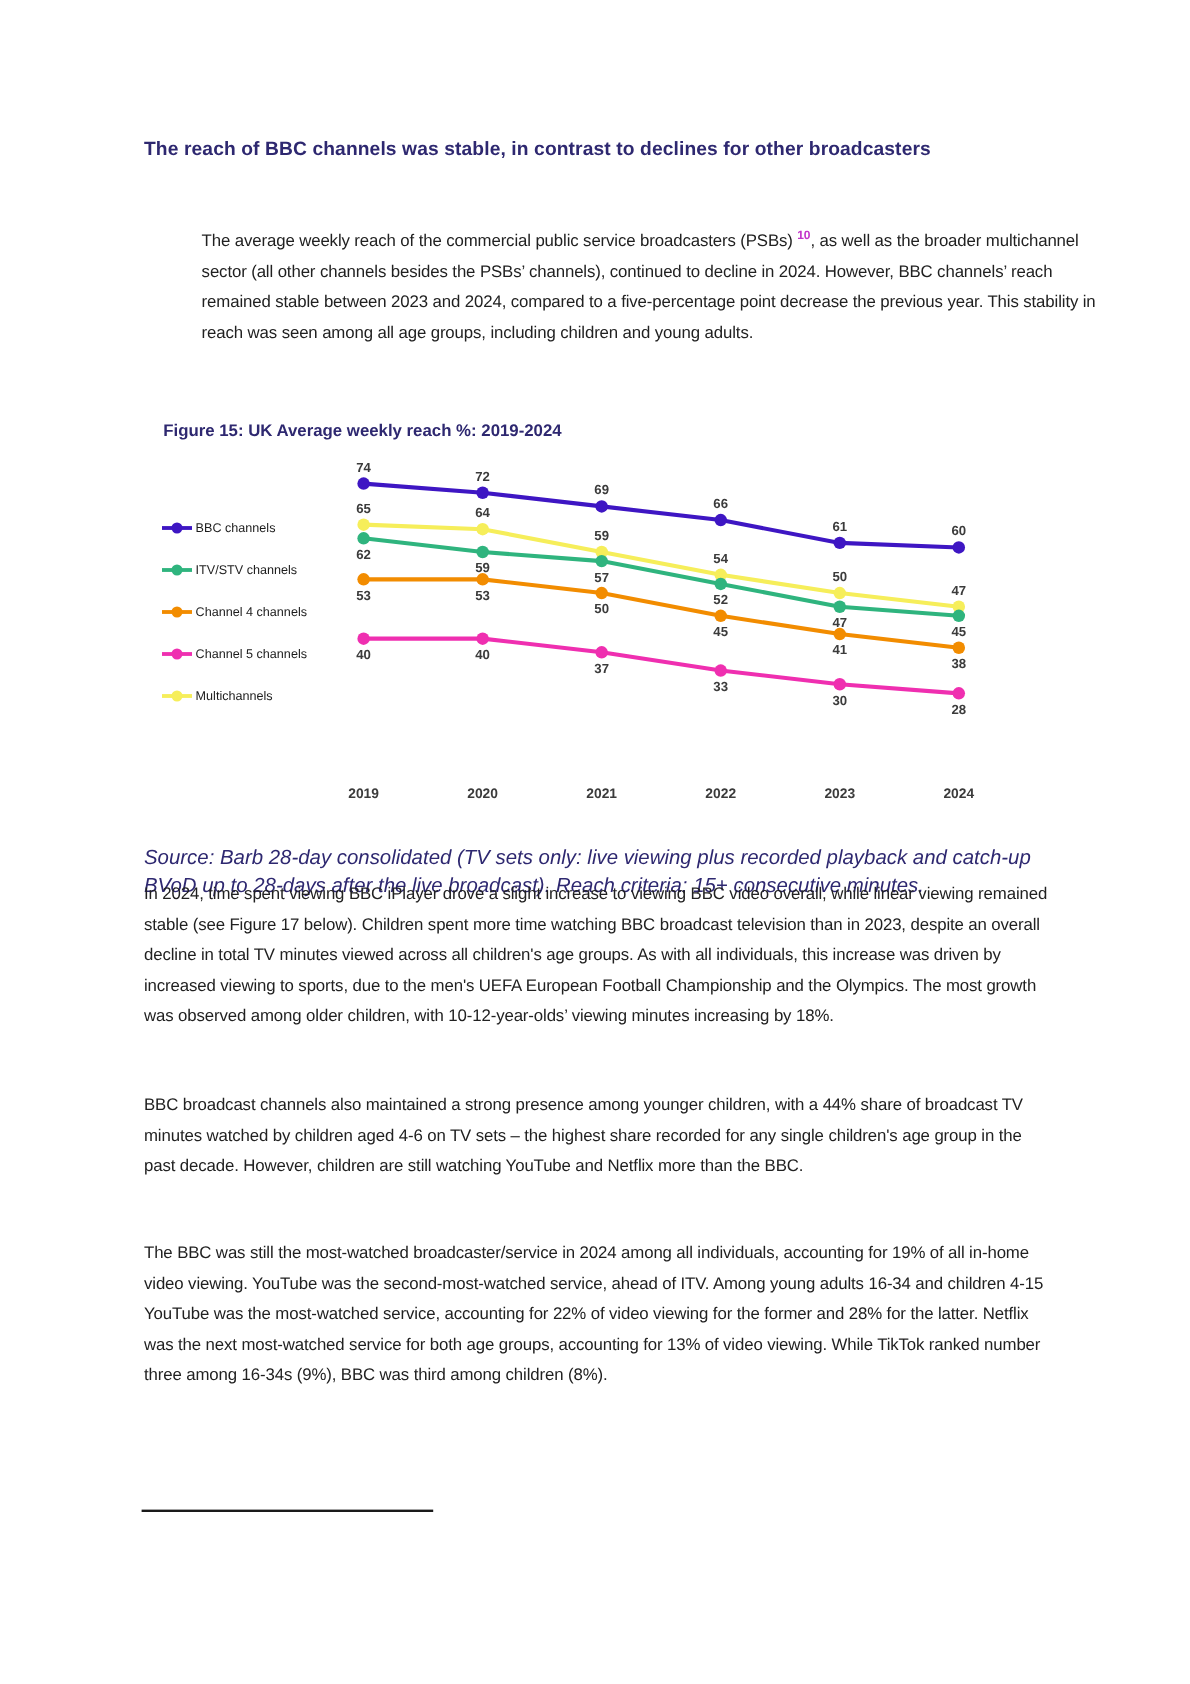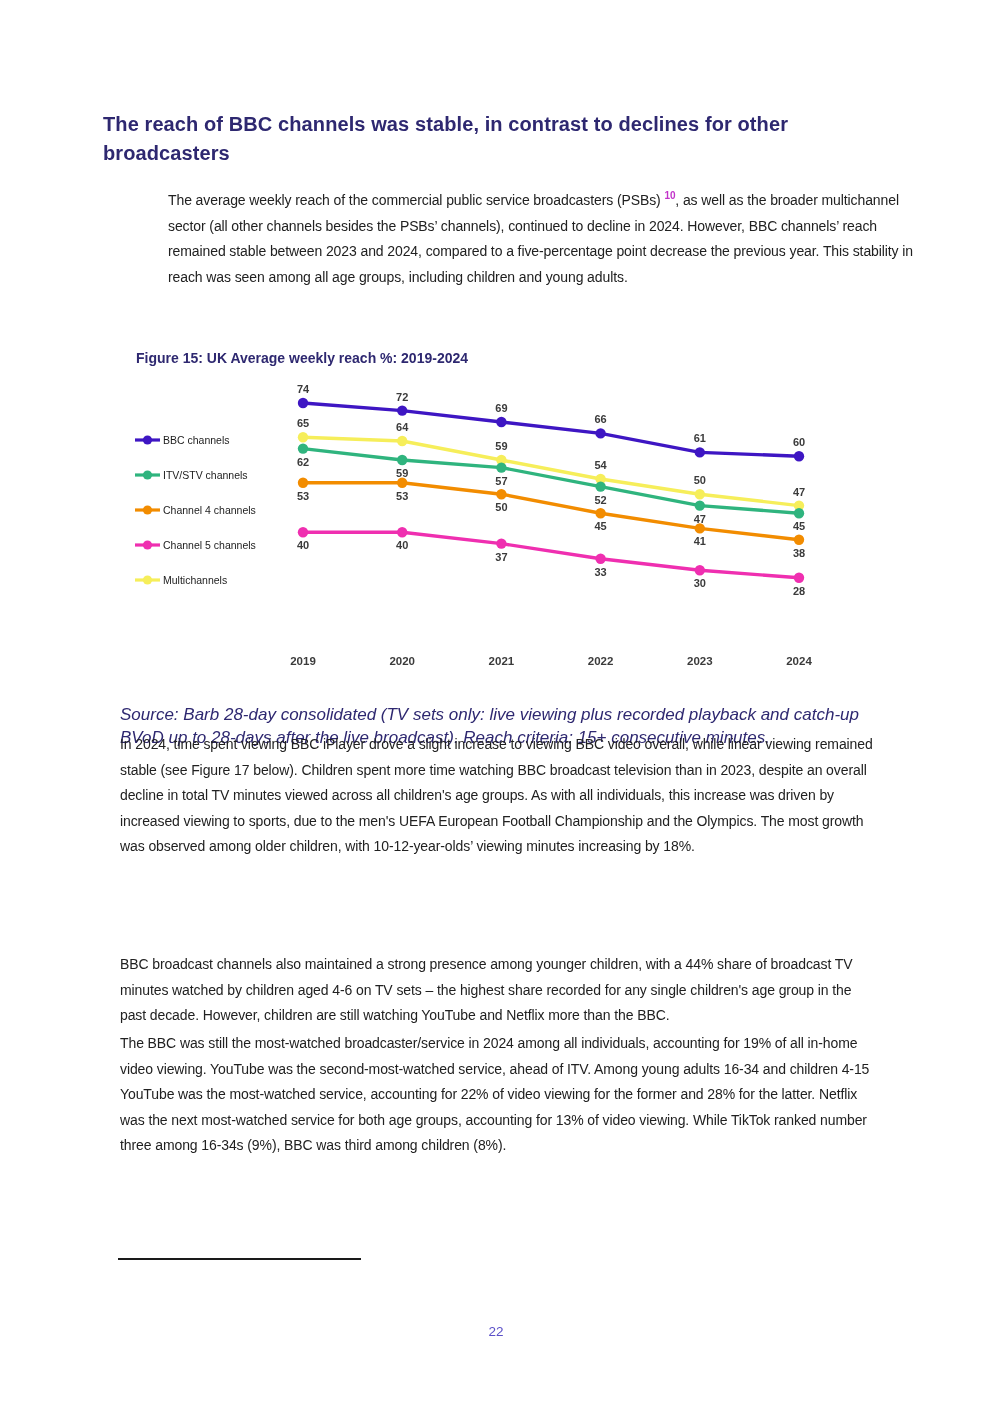"The reach of BBC channels" .page-title { font-size: 20px -> 16px; left: 103px -> 120px }
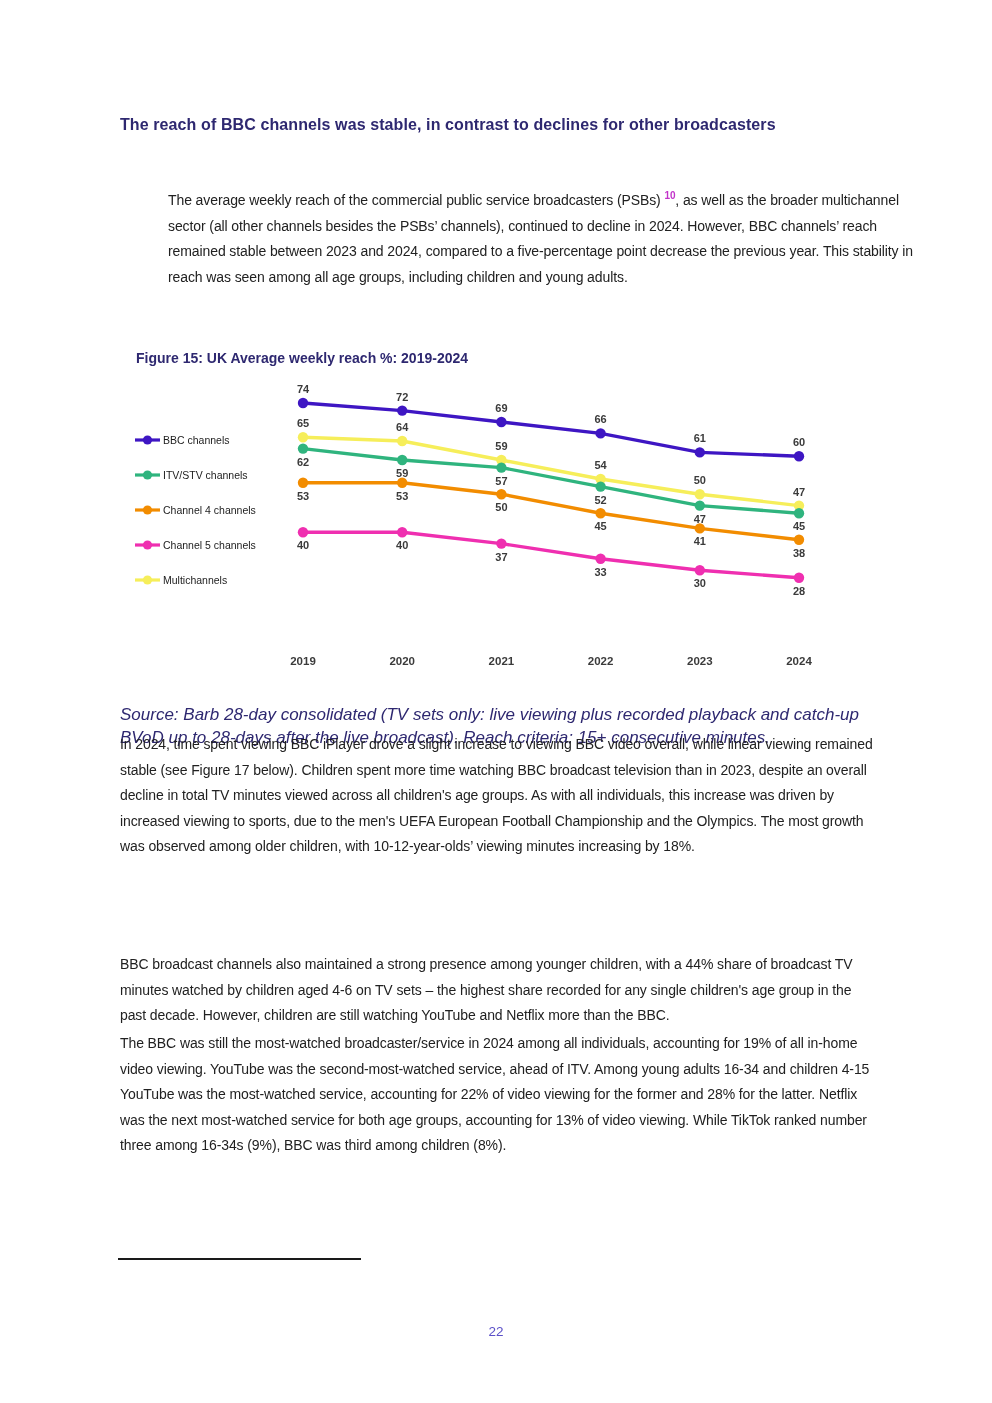"BBC broadcast channels also maintained" .p3 { top: 952px -> 908px }
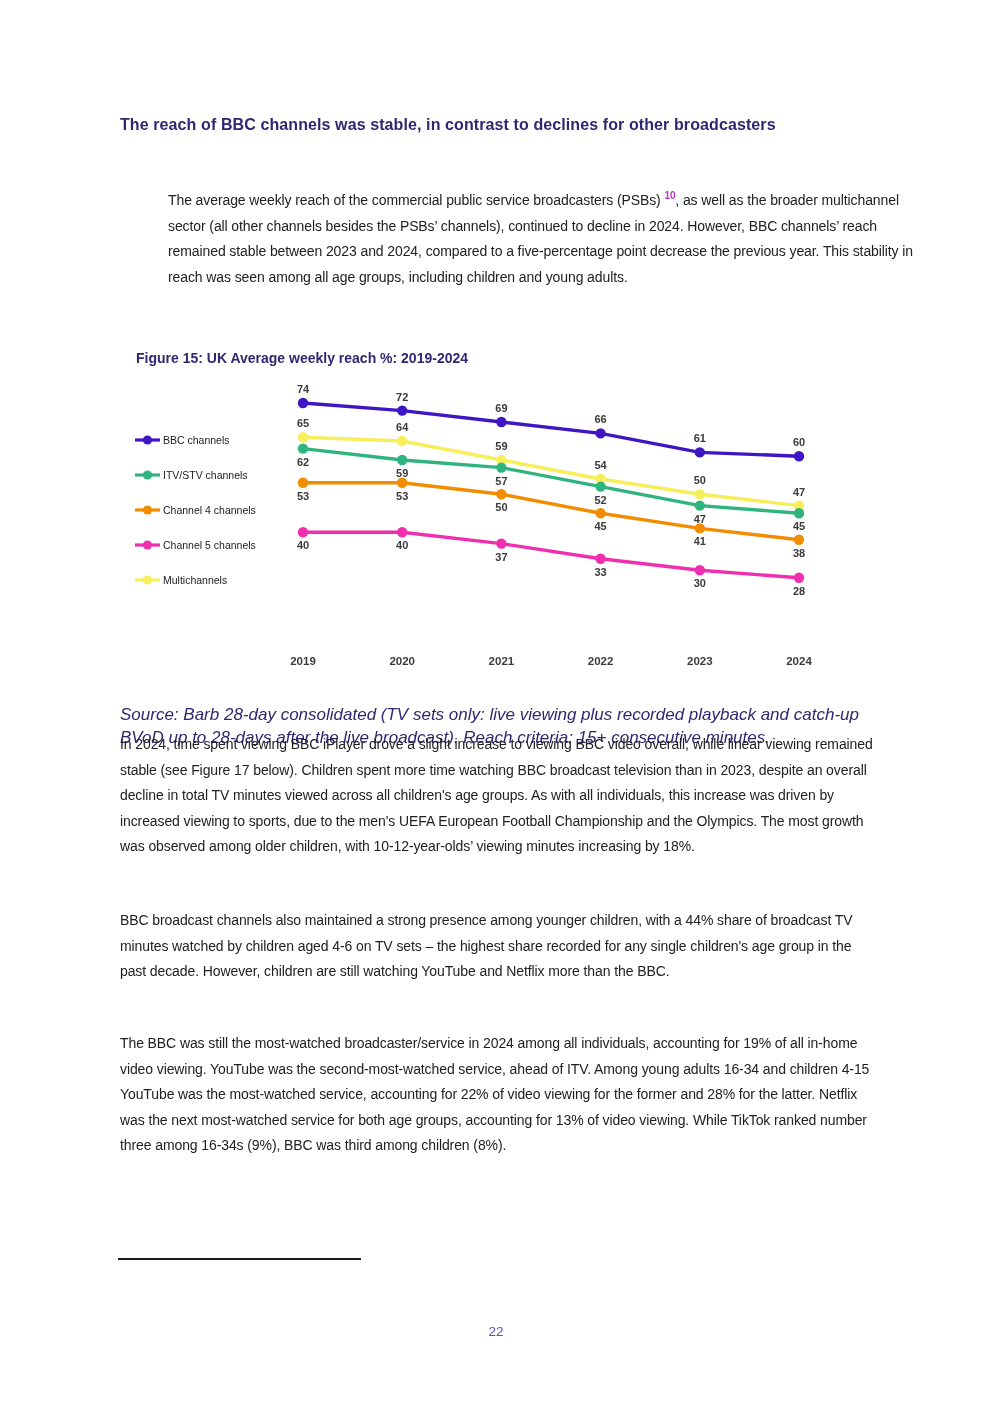"22" div.page-number { html: <div>22</div> -> none }
